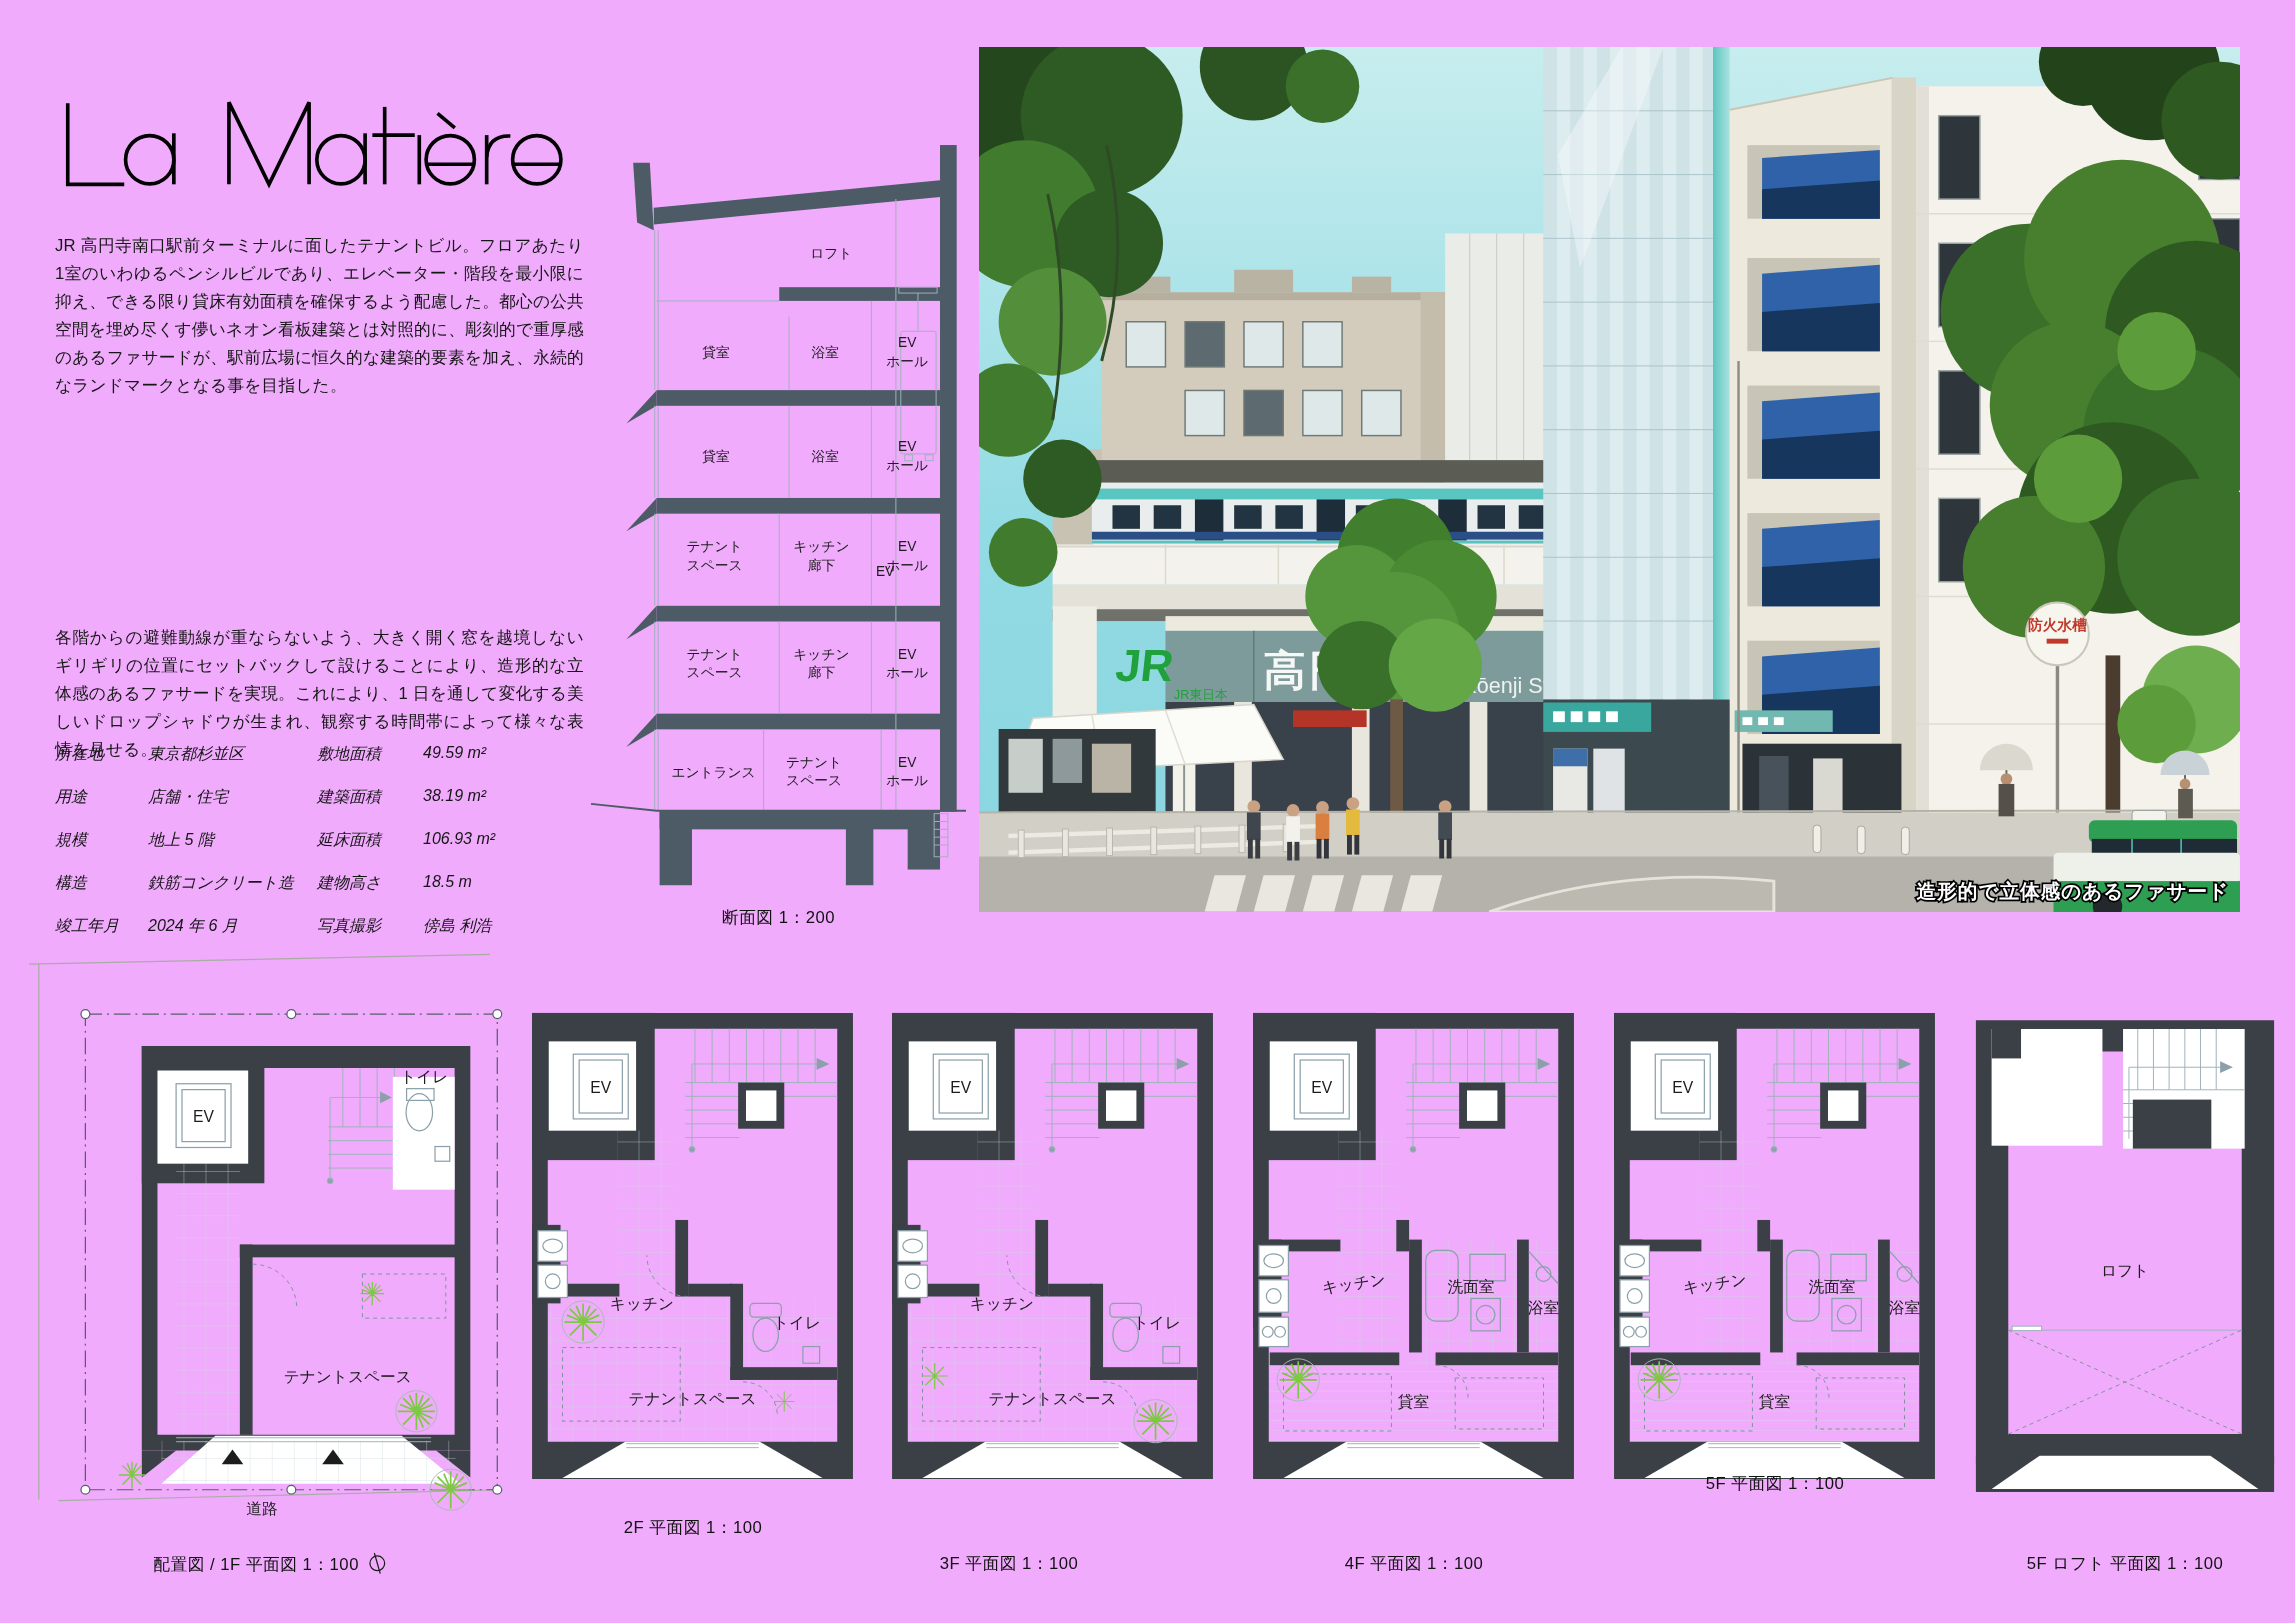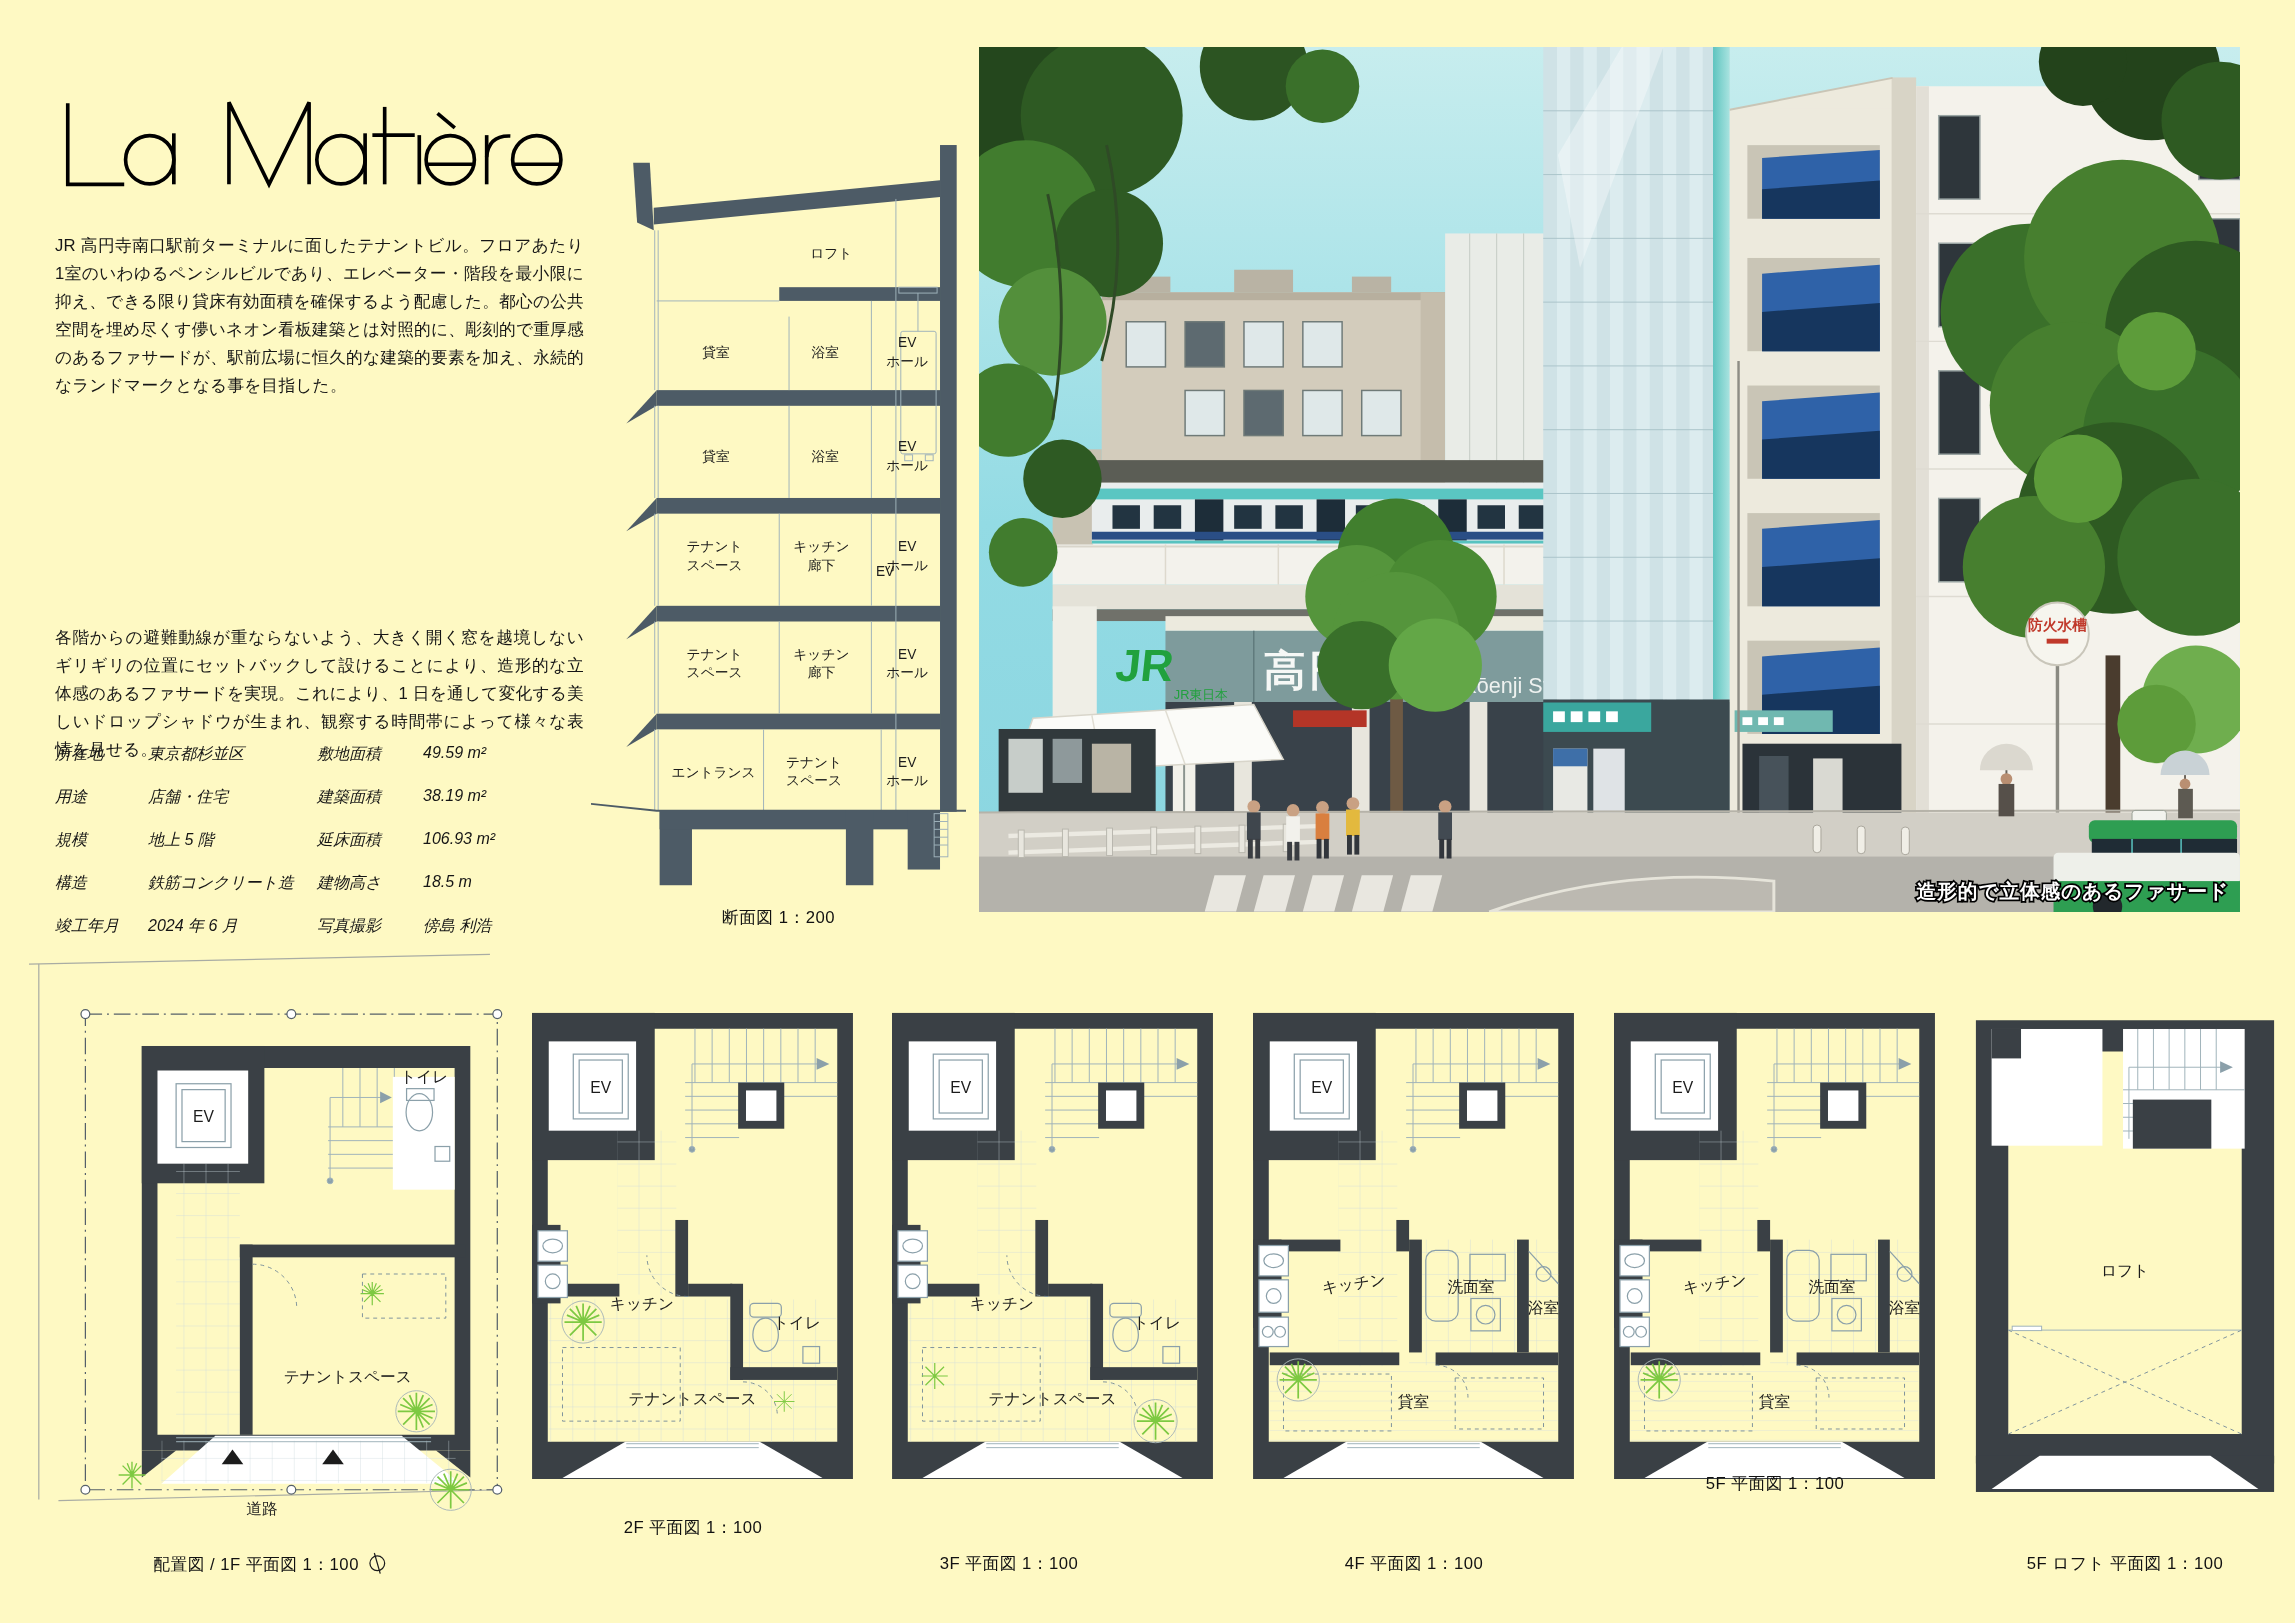"JR" #board { background: #fef9c3 -> #f0abfc }
